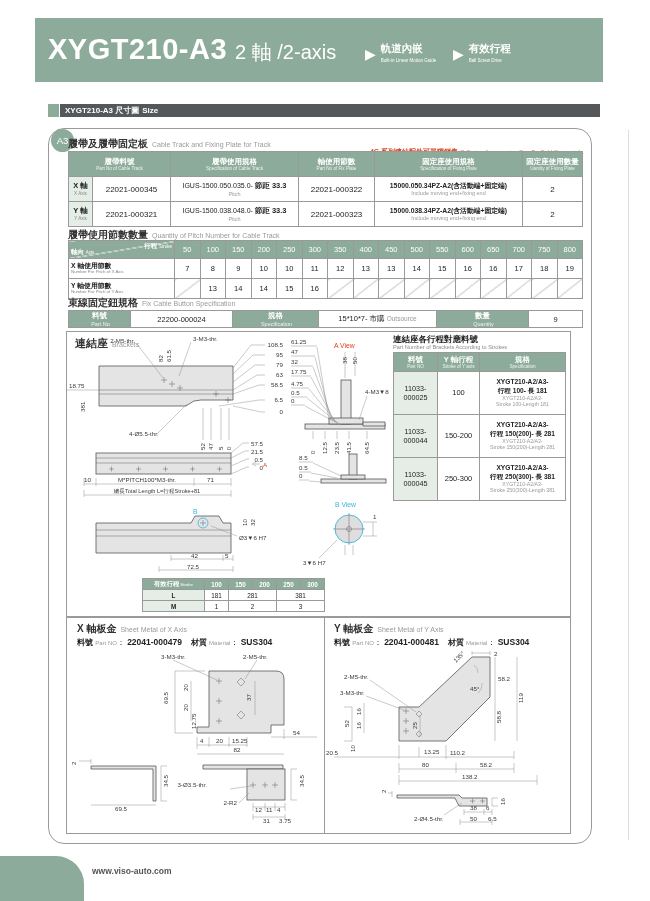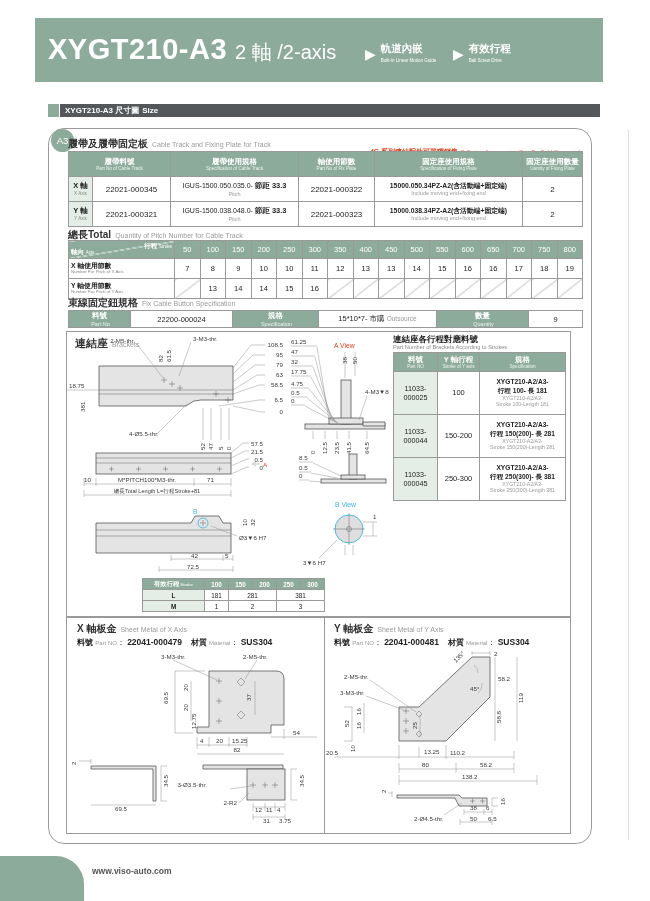"總長Total" span { text: 總長Total -> 履帶使用節數數量 }
